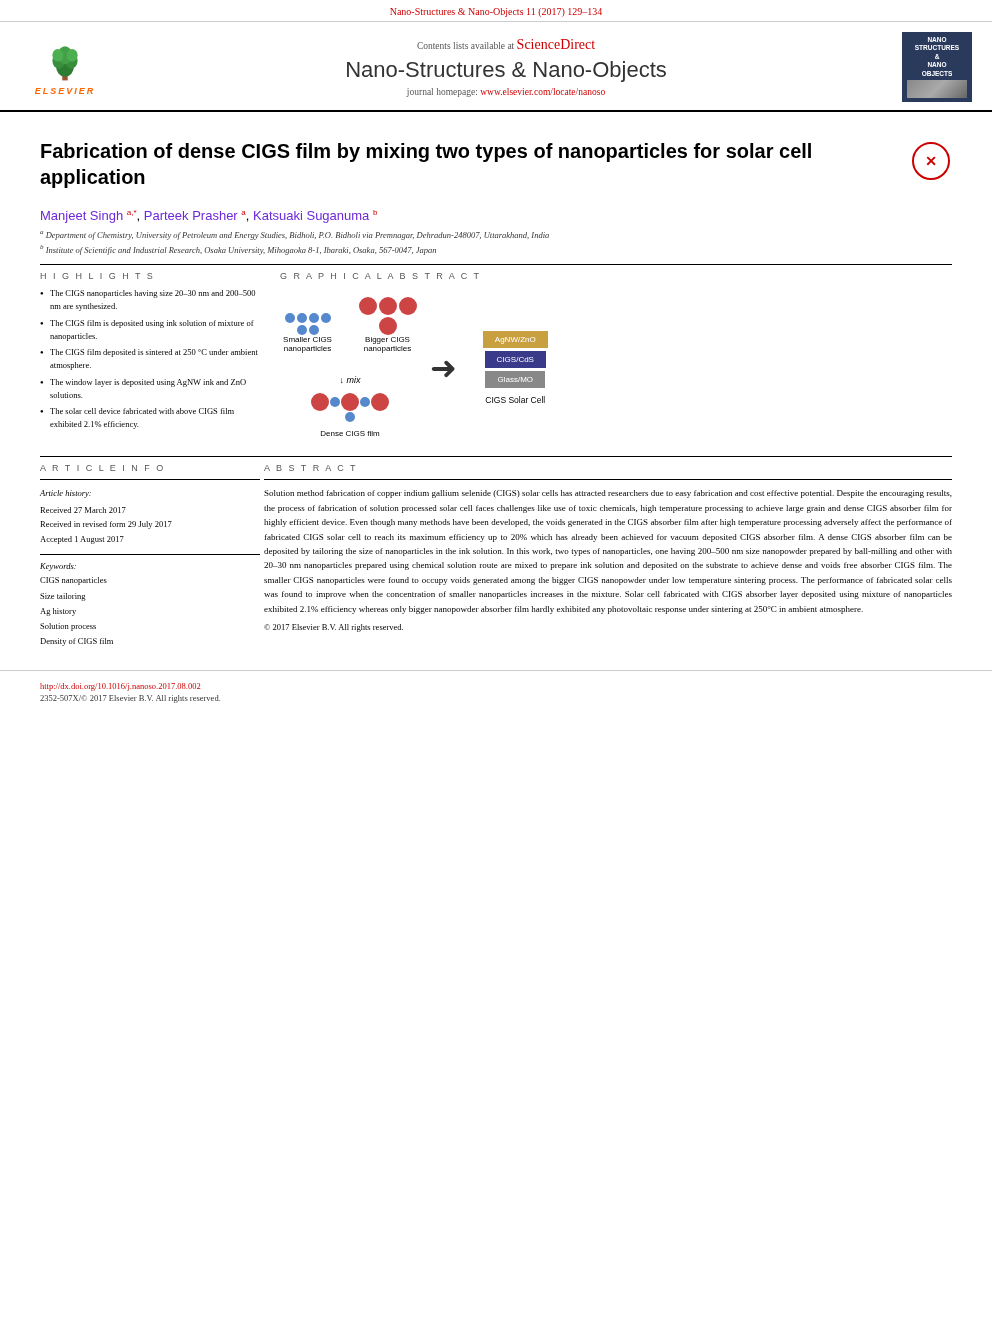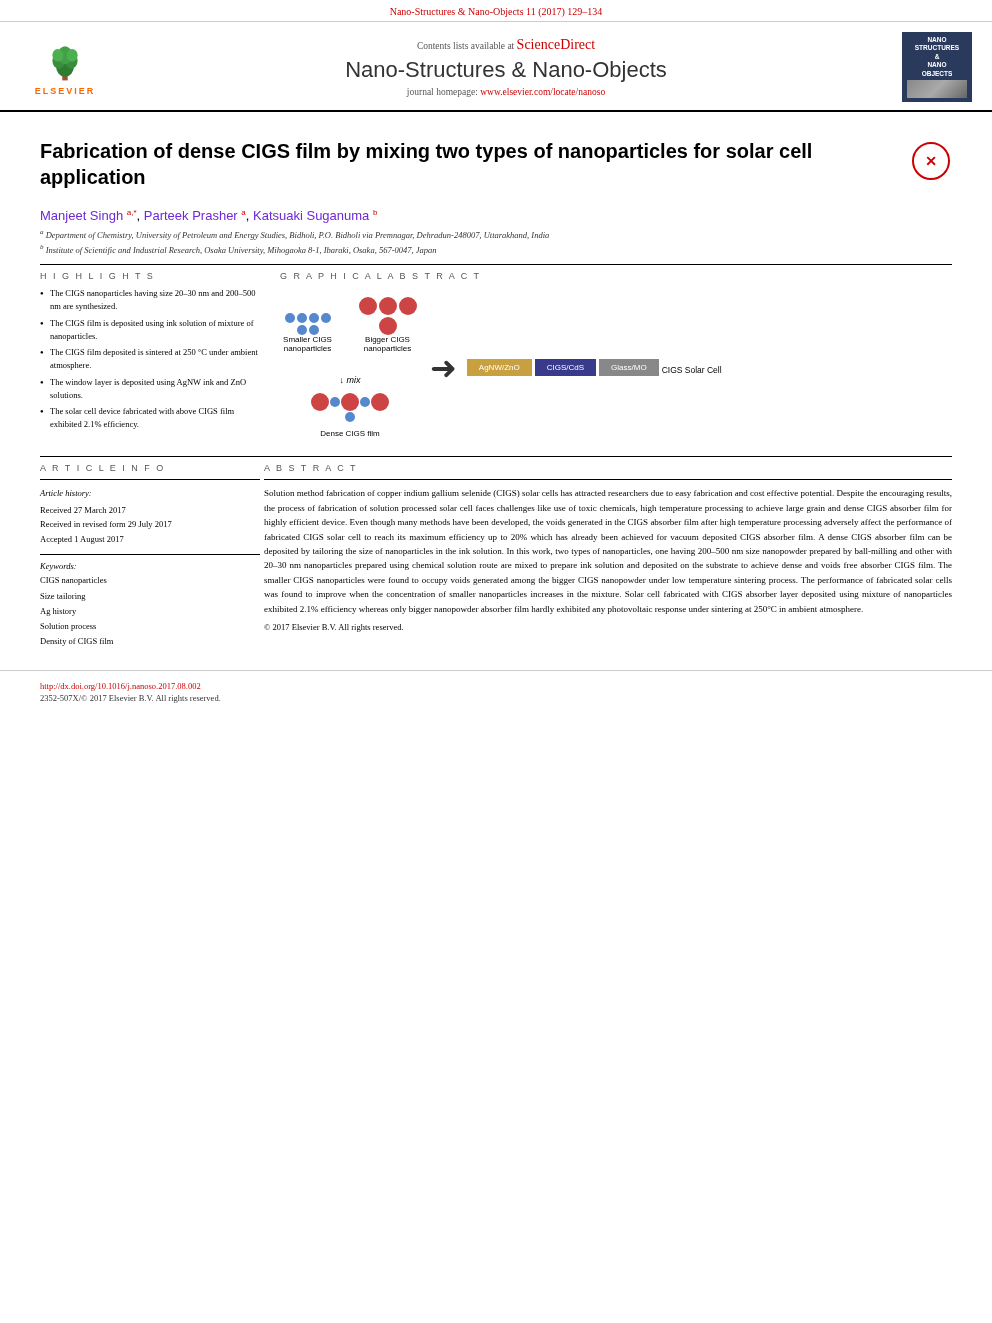"ELSEVIER" .elsevier-logo-inner { font-style: none -> italic }
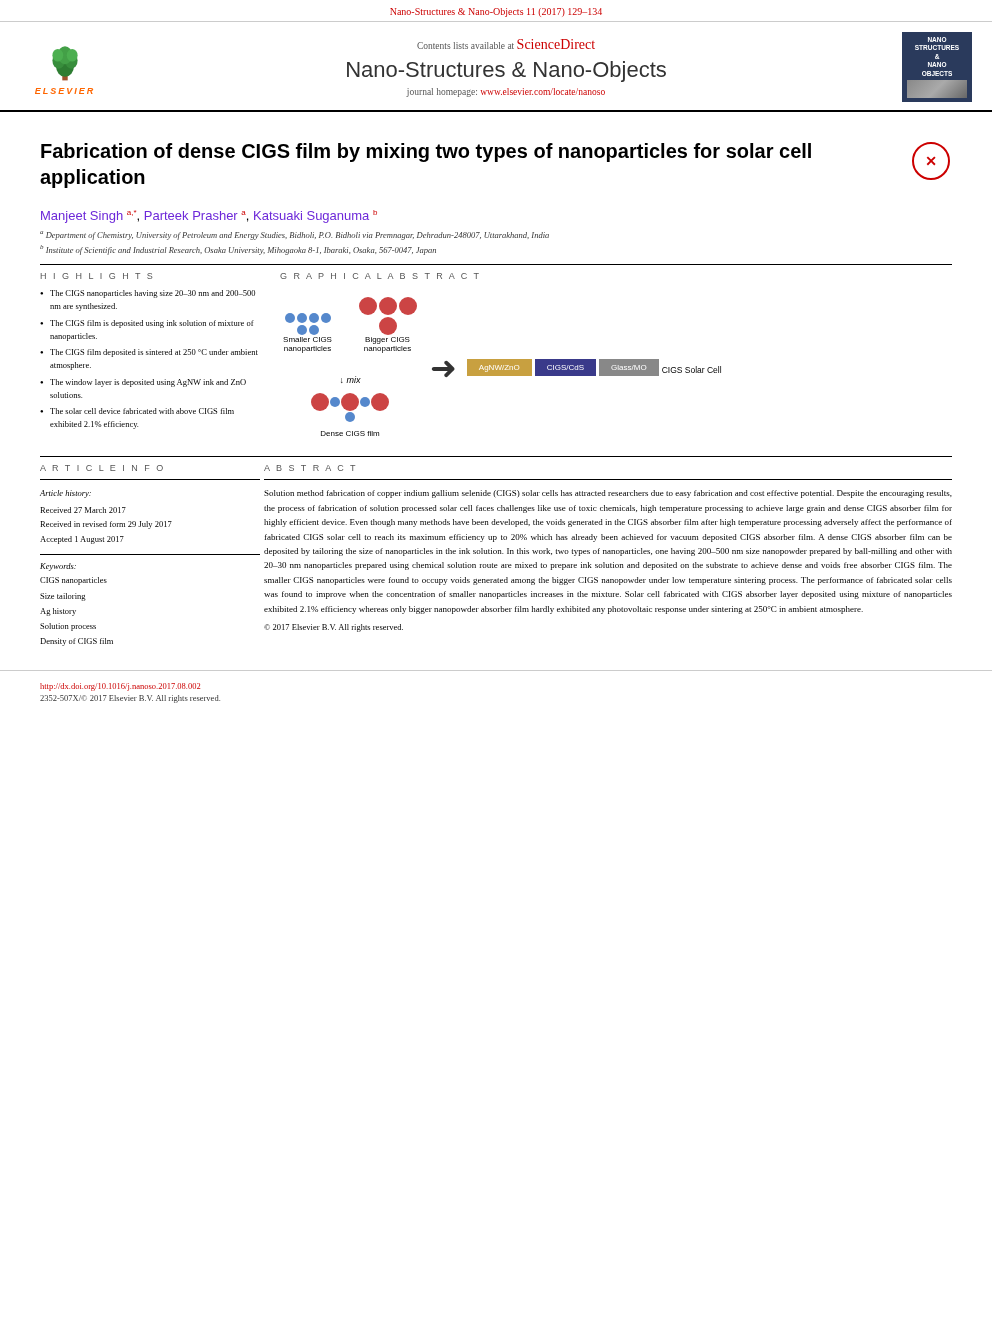"AgNW/ZnO" div { flex-direction: row -> column; margin-left: none -> 16px }
